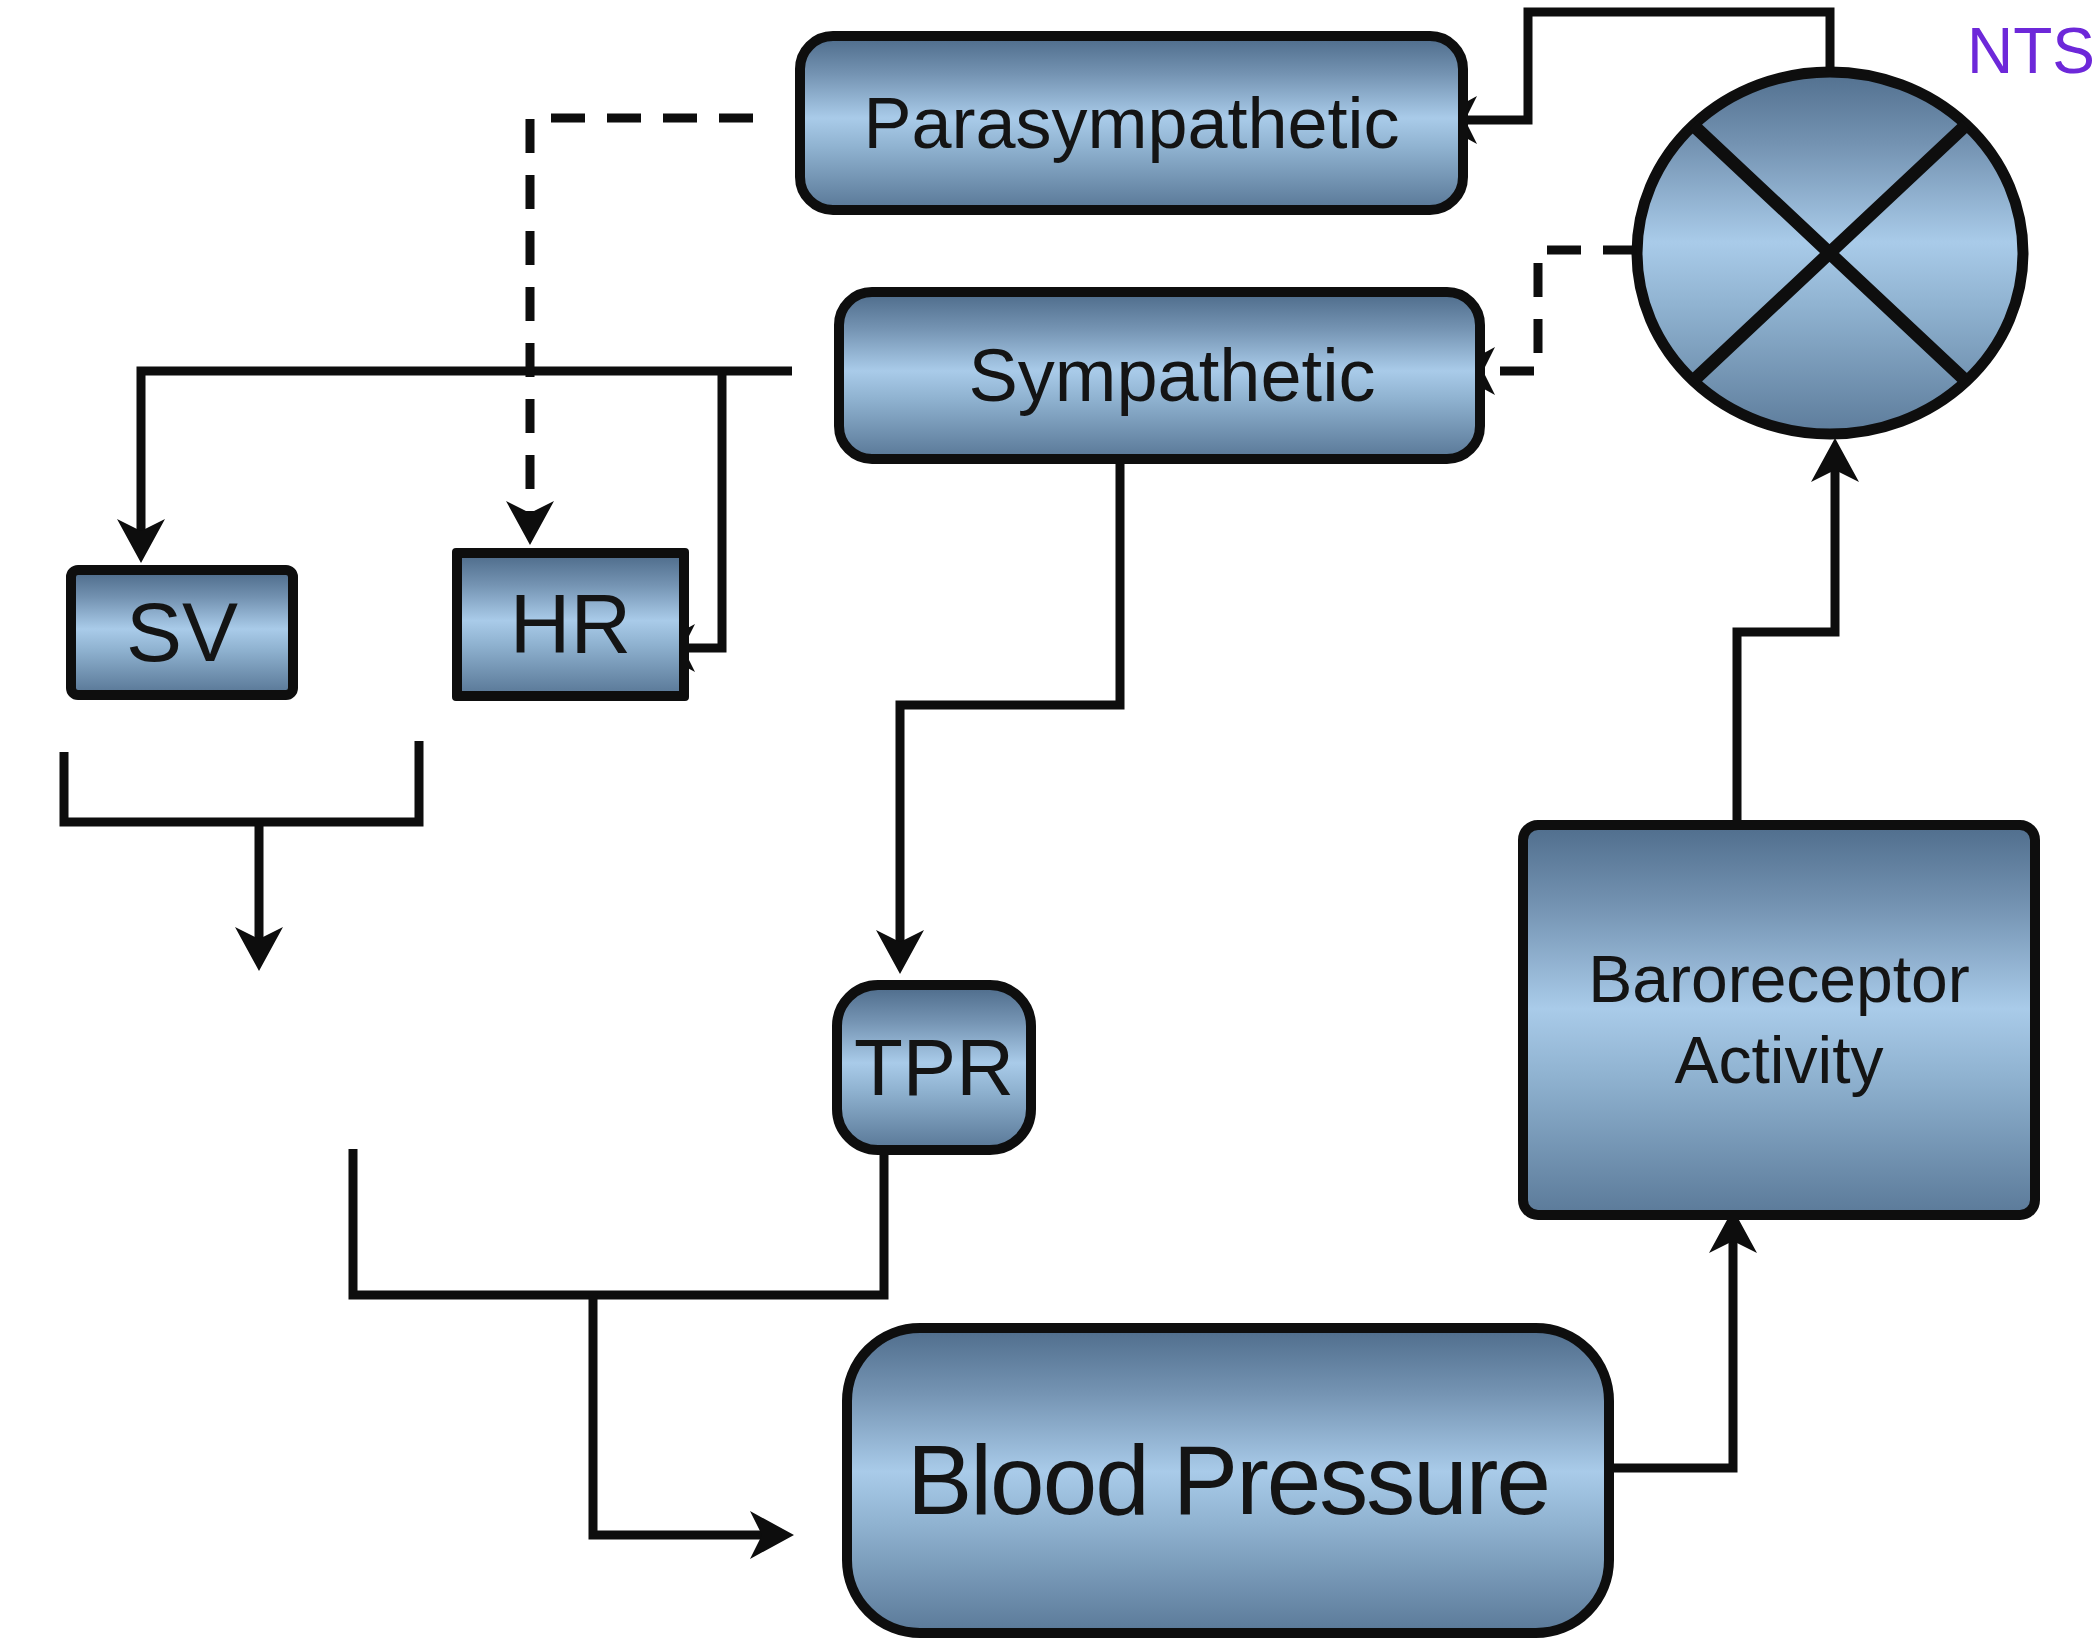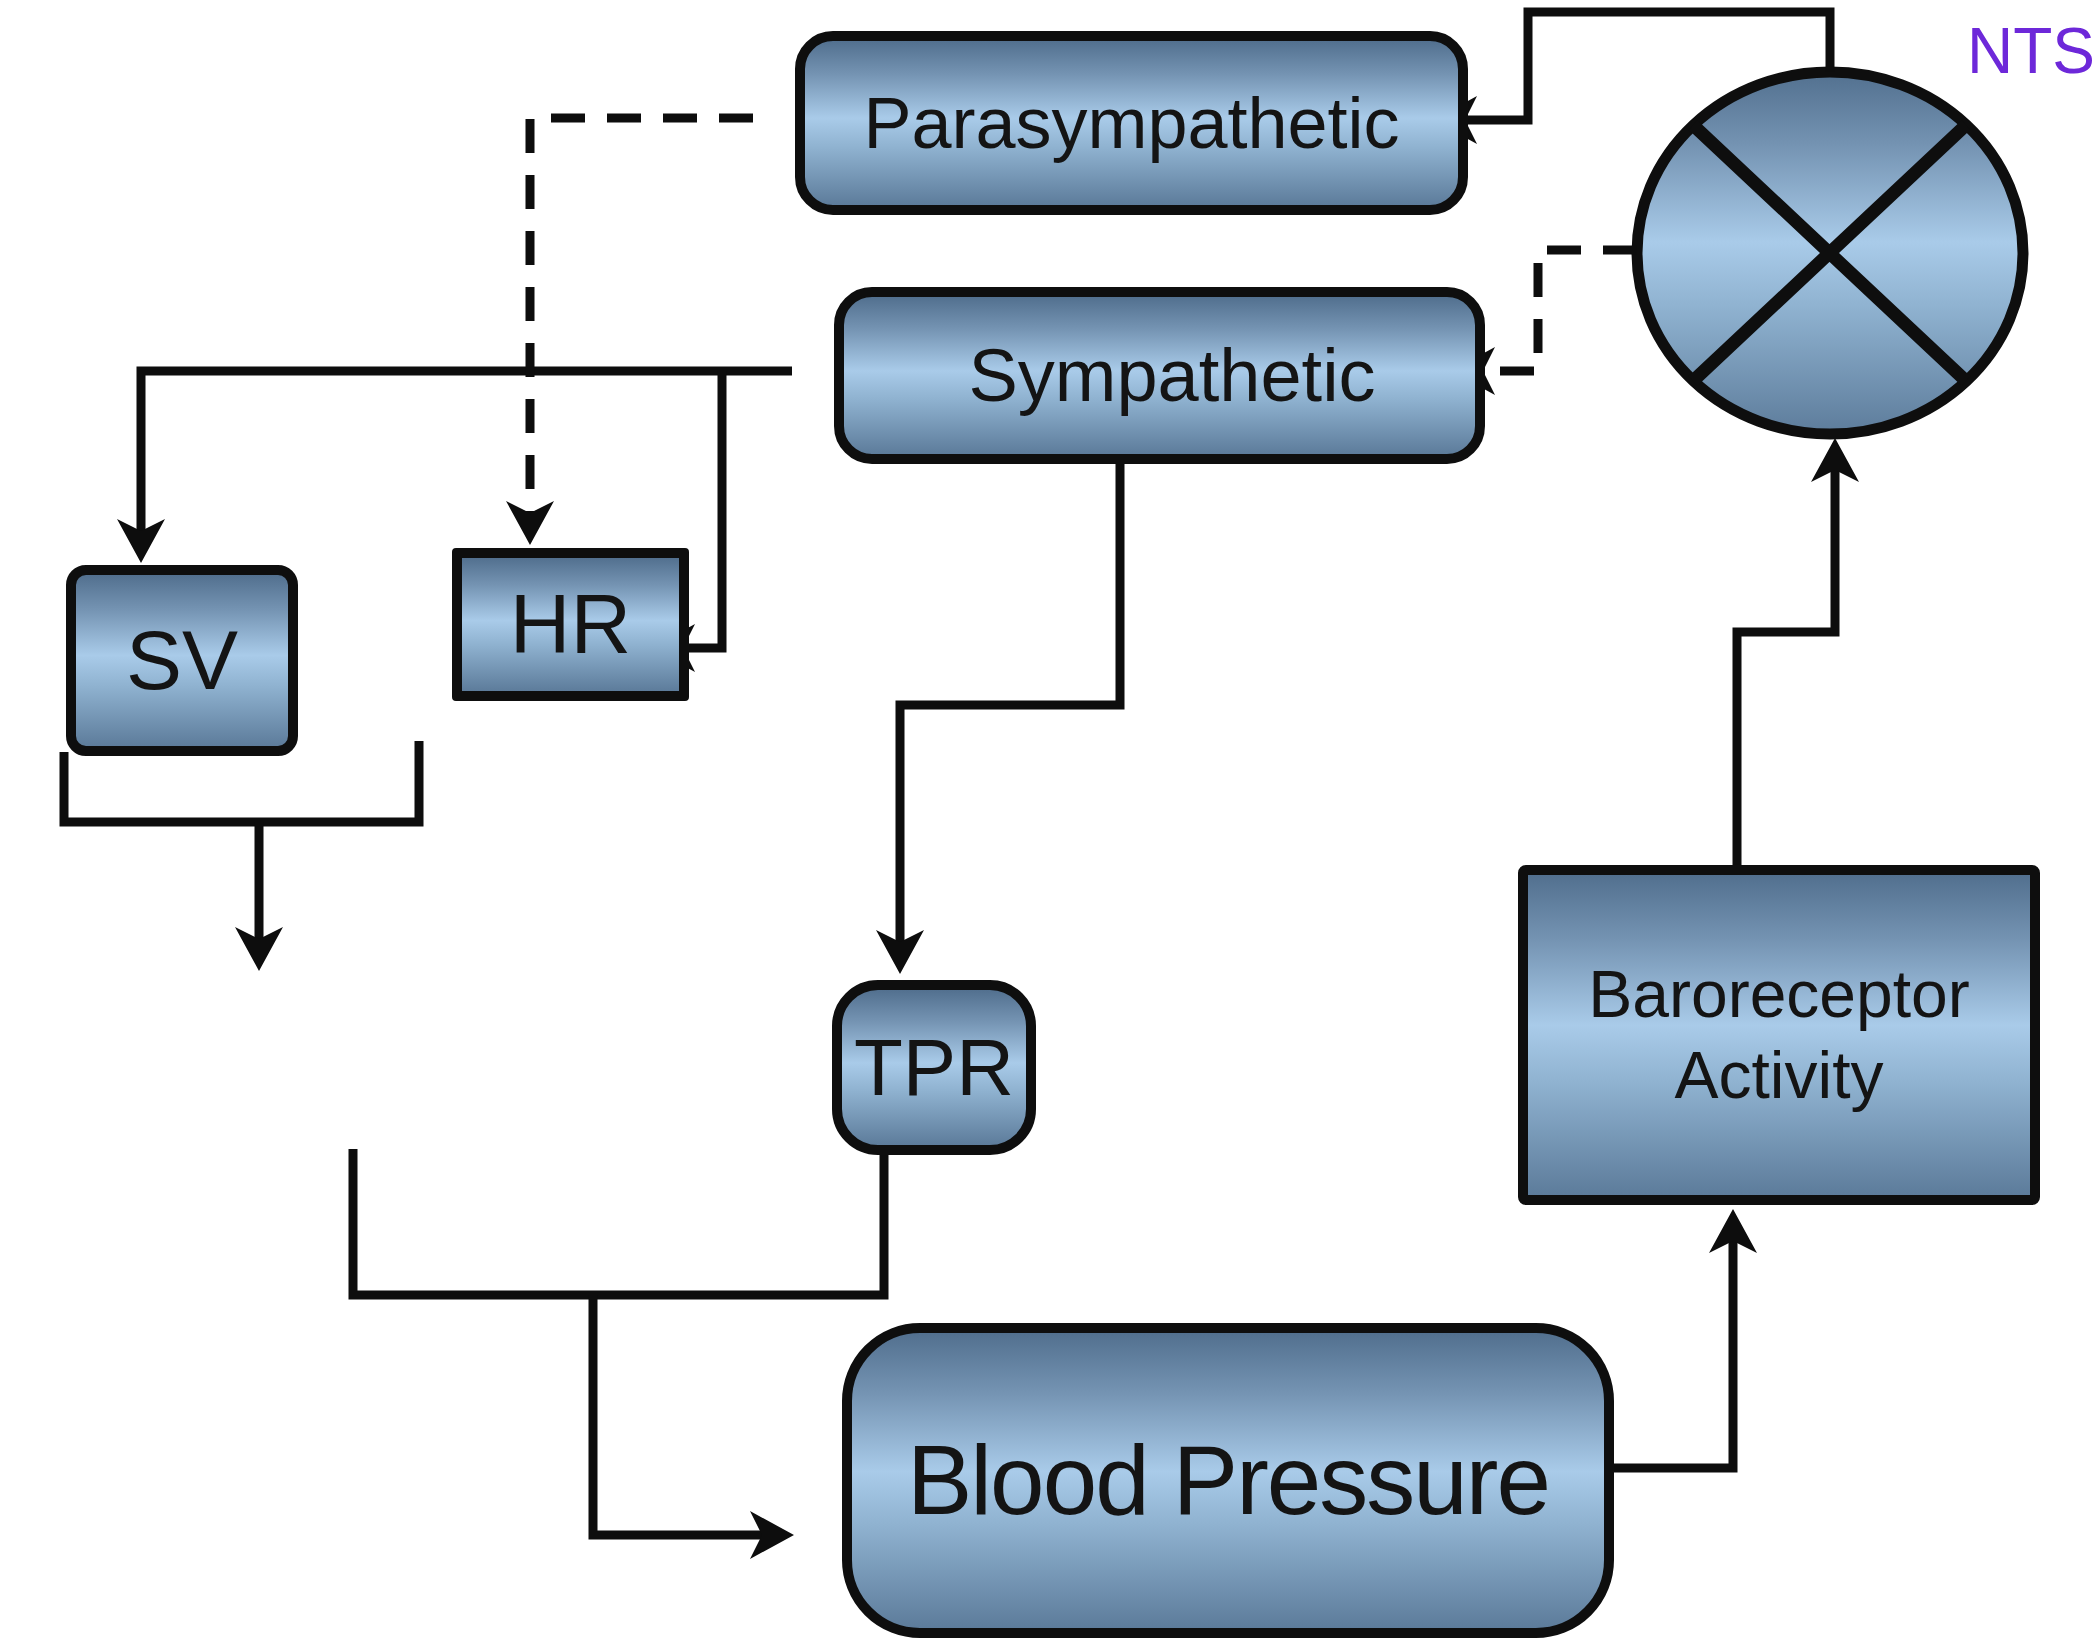"SV" .n-sv { border-radius: 20px -> 12px; height: 191px -> 135px }
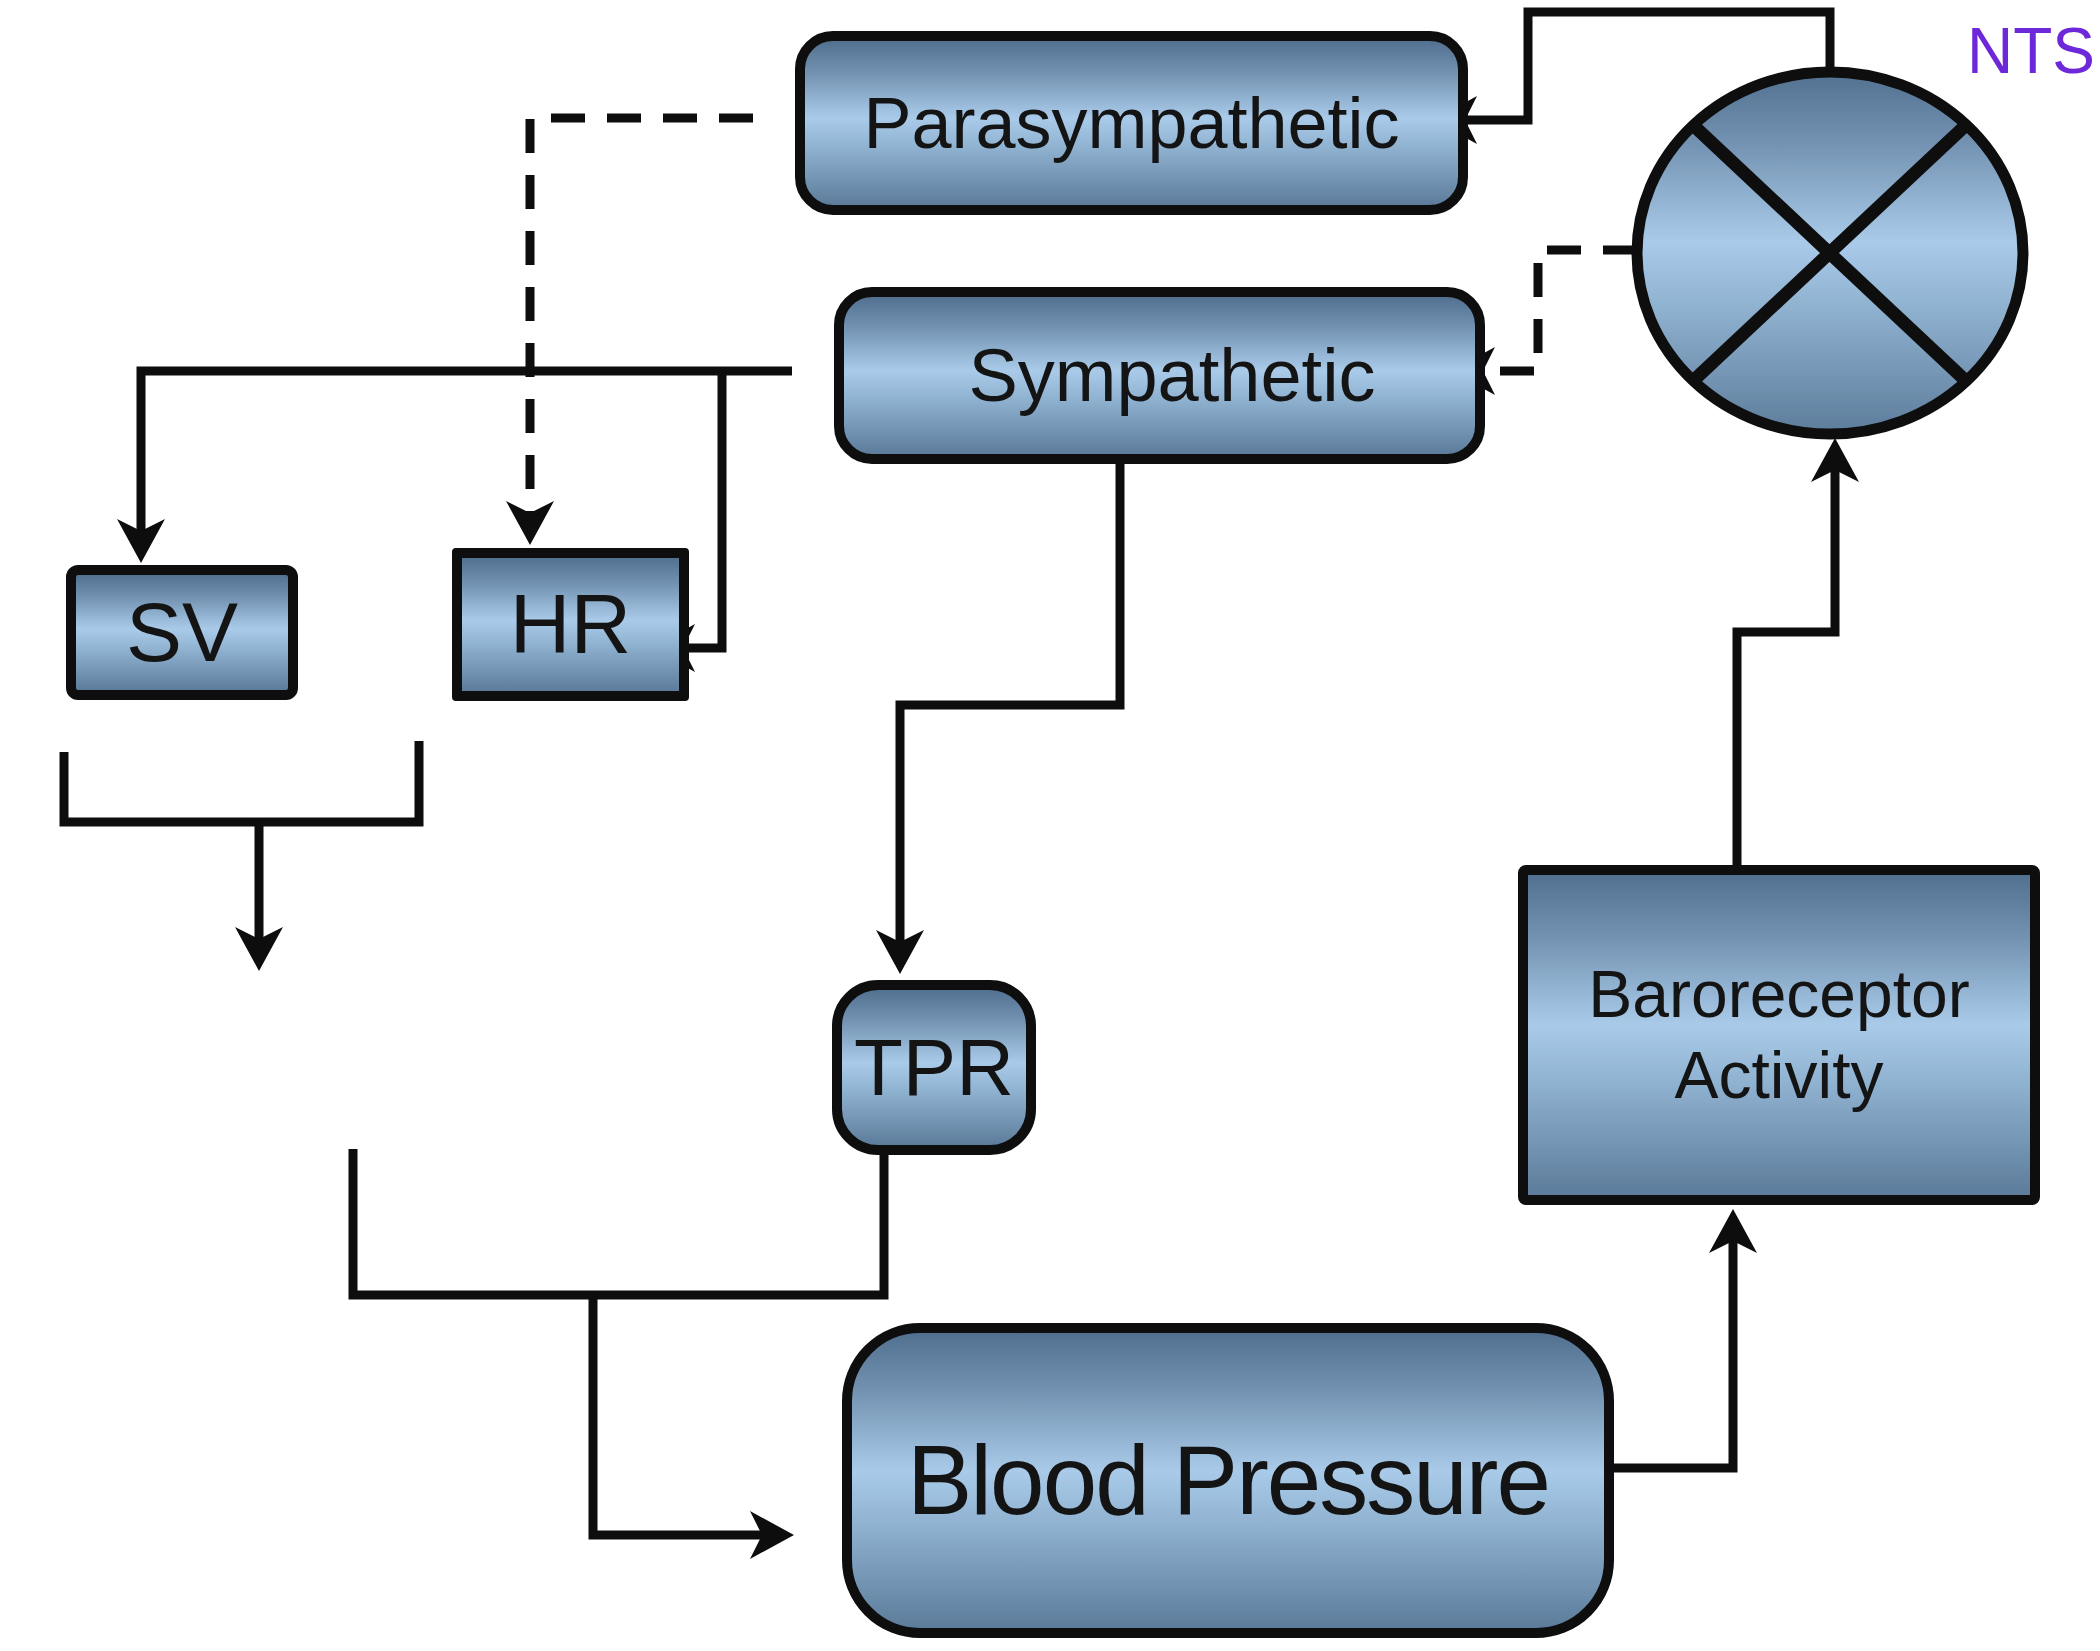"Baroreceptor Activity" .n-baro { border-radius: 8px -> 20px; height: 340px -> 400px; top: 865px -> 820px }
